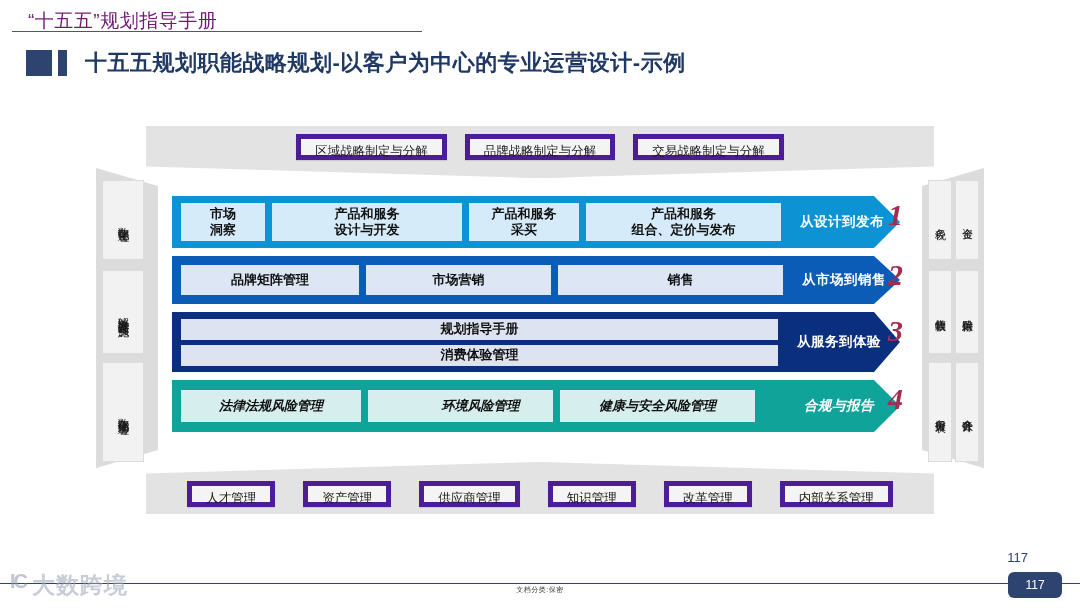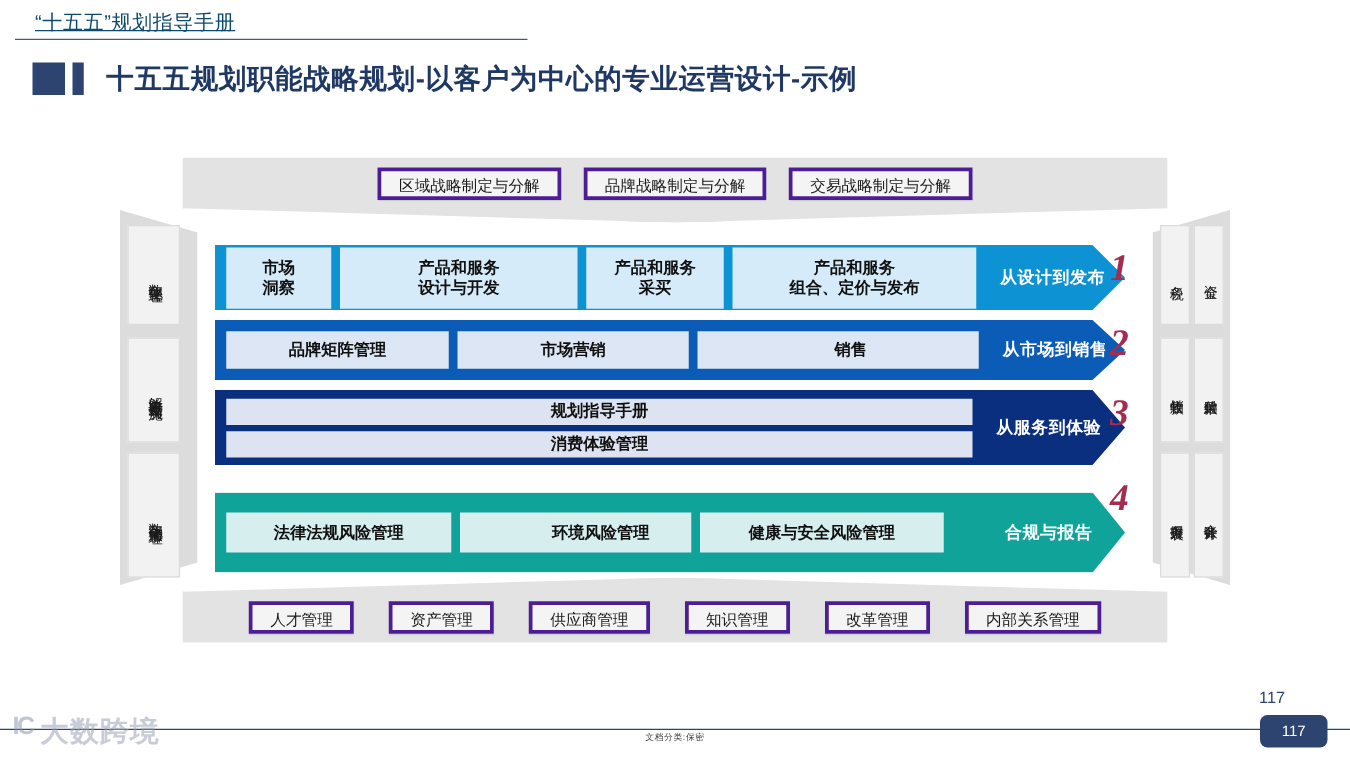"“十五五”规划指导手册" #header-breadcrumb { color: #0c4a6e -> #701a75; font-size: 16px -> 19px; text-decoration: underline -> none }
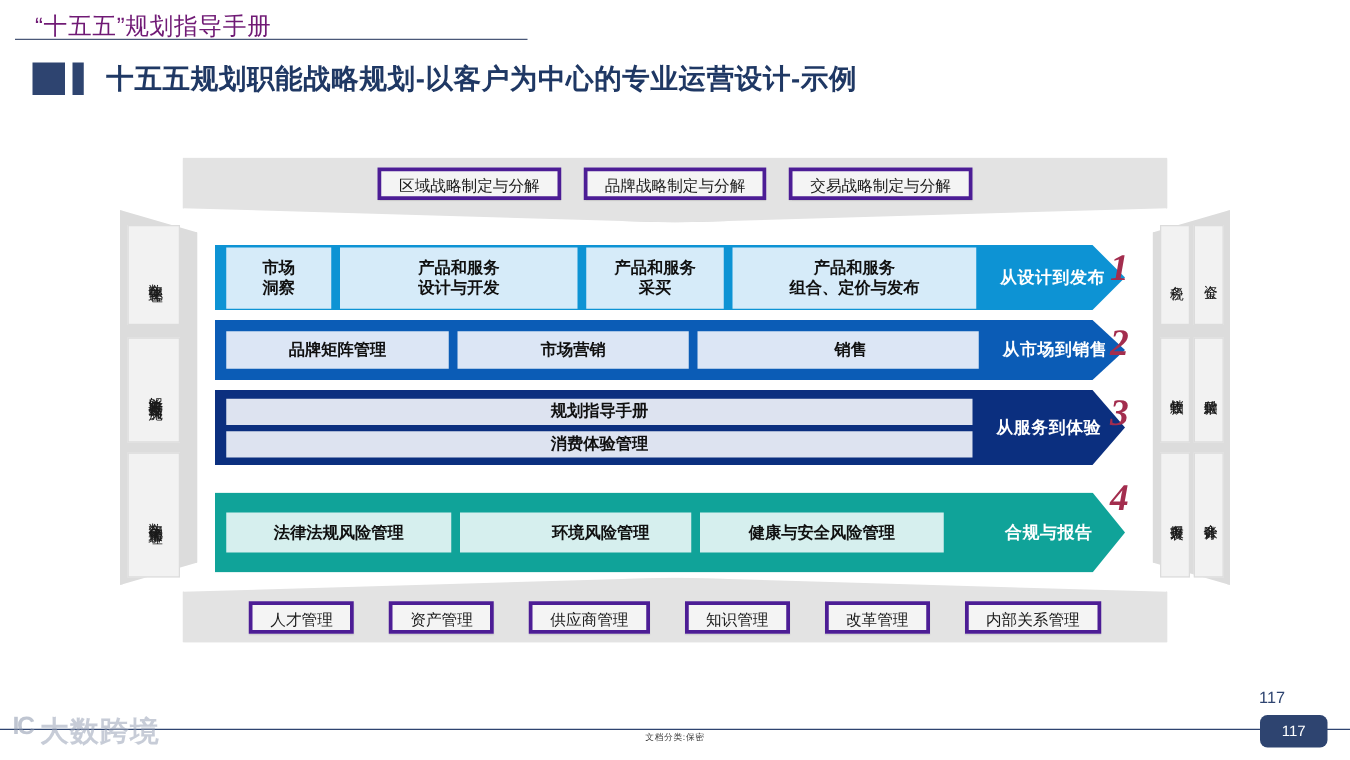"区域战略制定与分解" .gray-chip { border: 3px solid #4c1d95 -> 5px solid #4c1d95 }
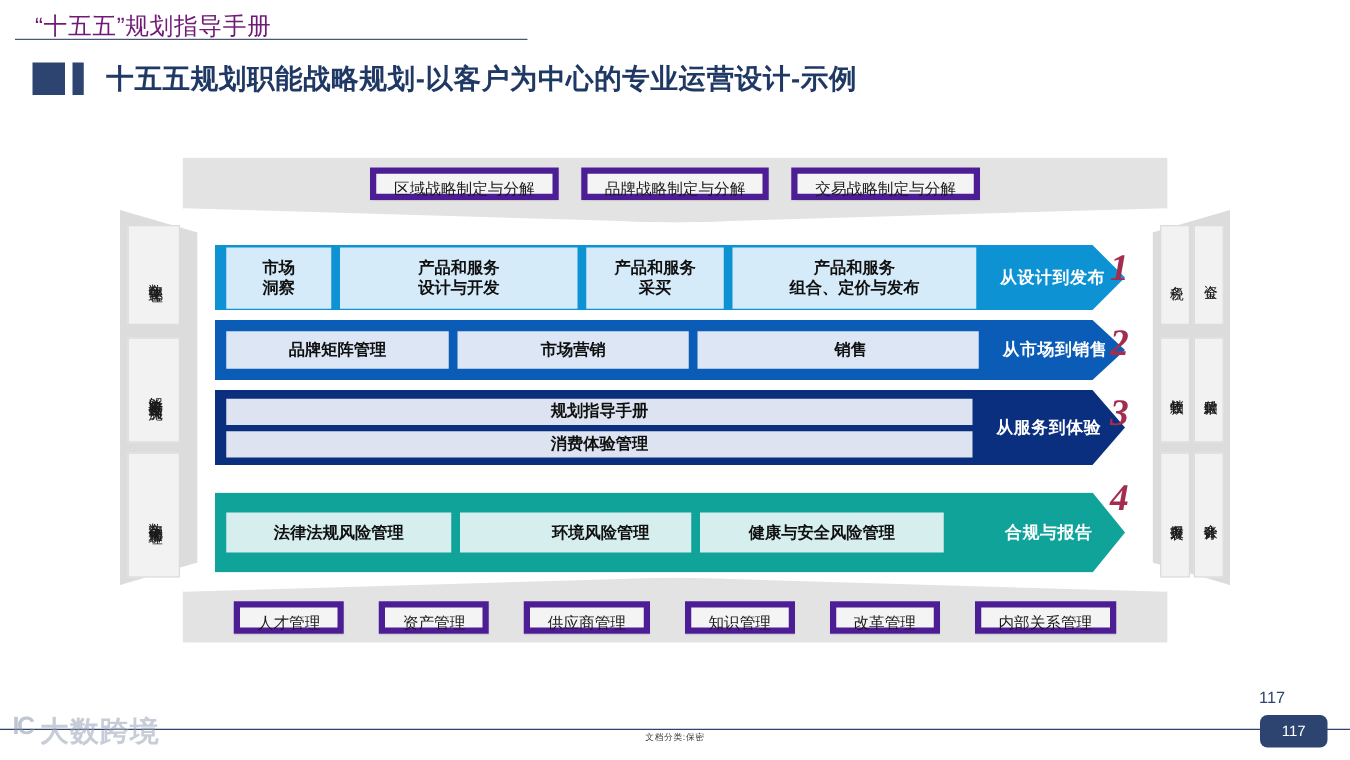"市场" .row-1 .item-box { height: 49px -> 38px }
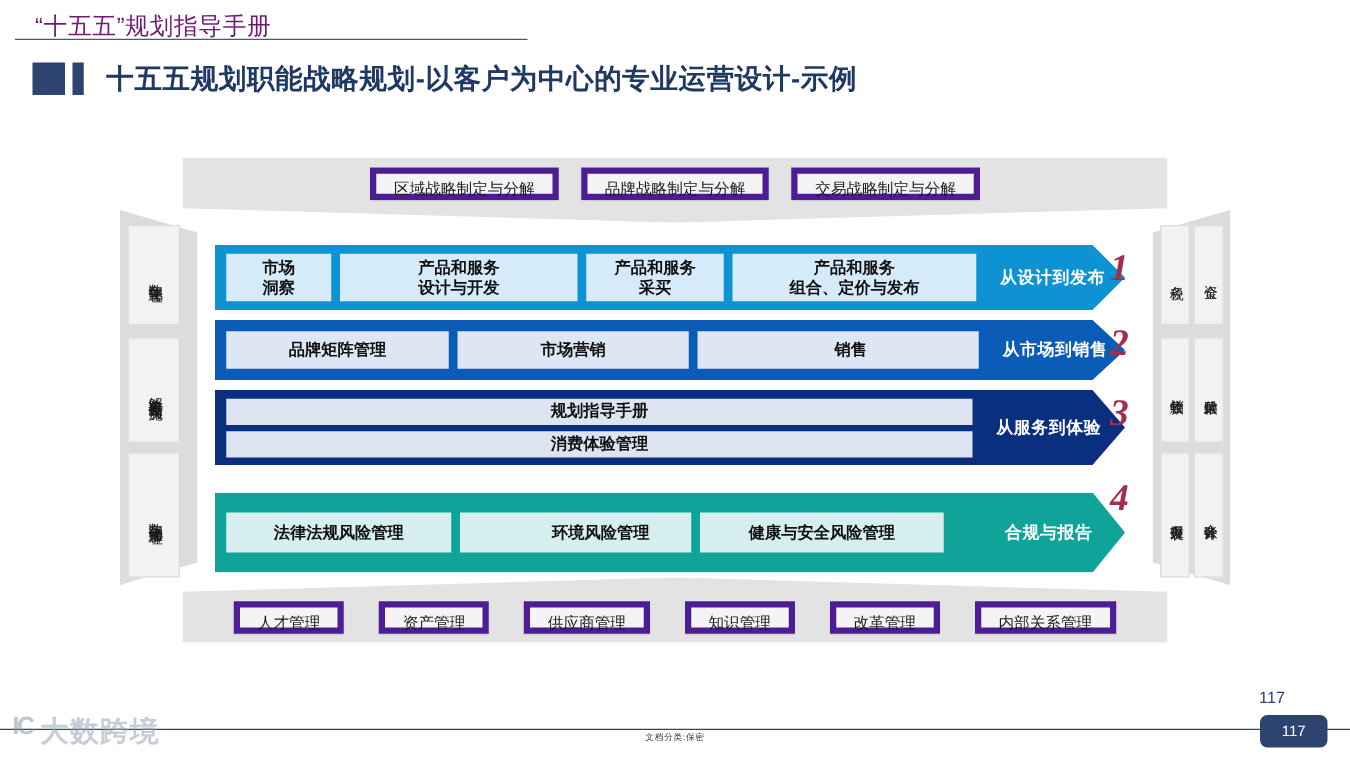"法律法规风险管理" .row-4 { font-style: none -> italic; height: 64px -> 52px; top: 276px -> 262px }
